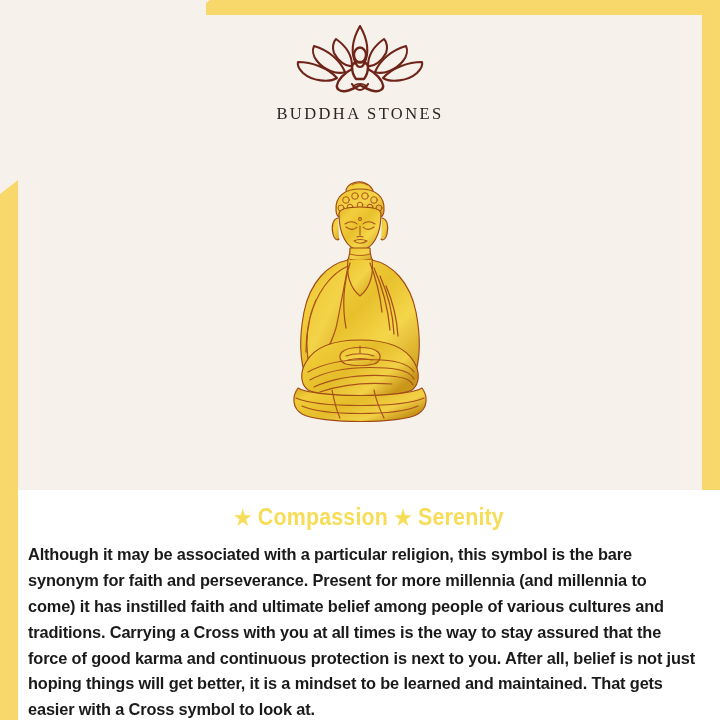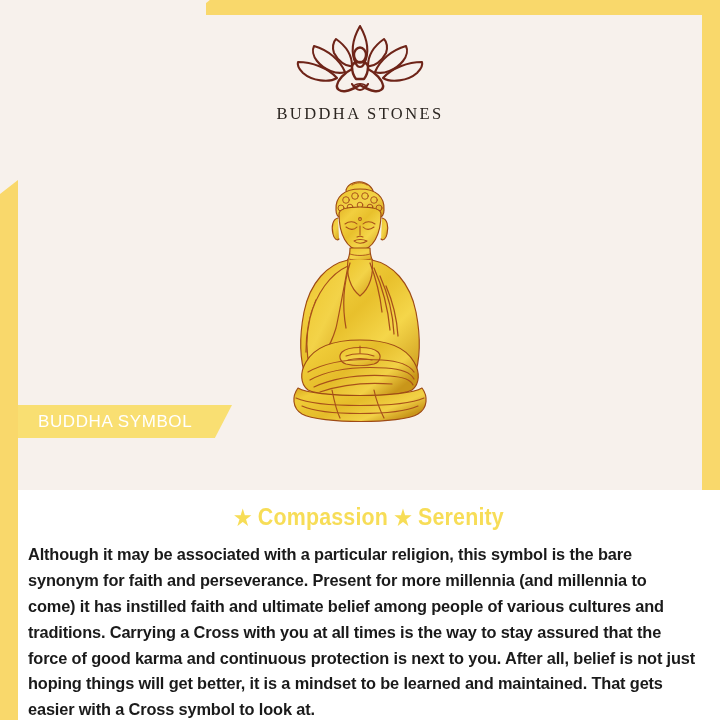"BUDDHA SYMBOL" div.symbol-tag { html: <div> <span>BUDDHA SYMBOL</span> </div> -> none }
